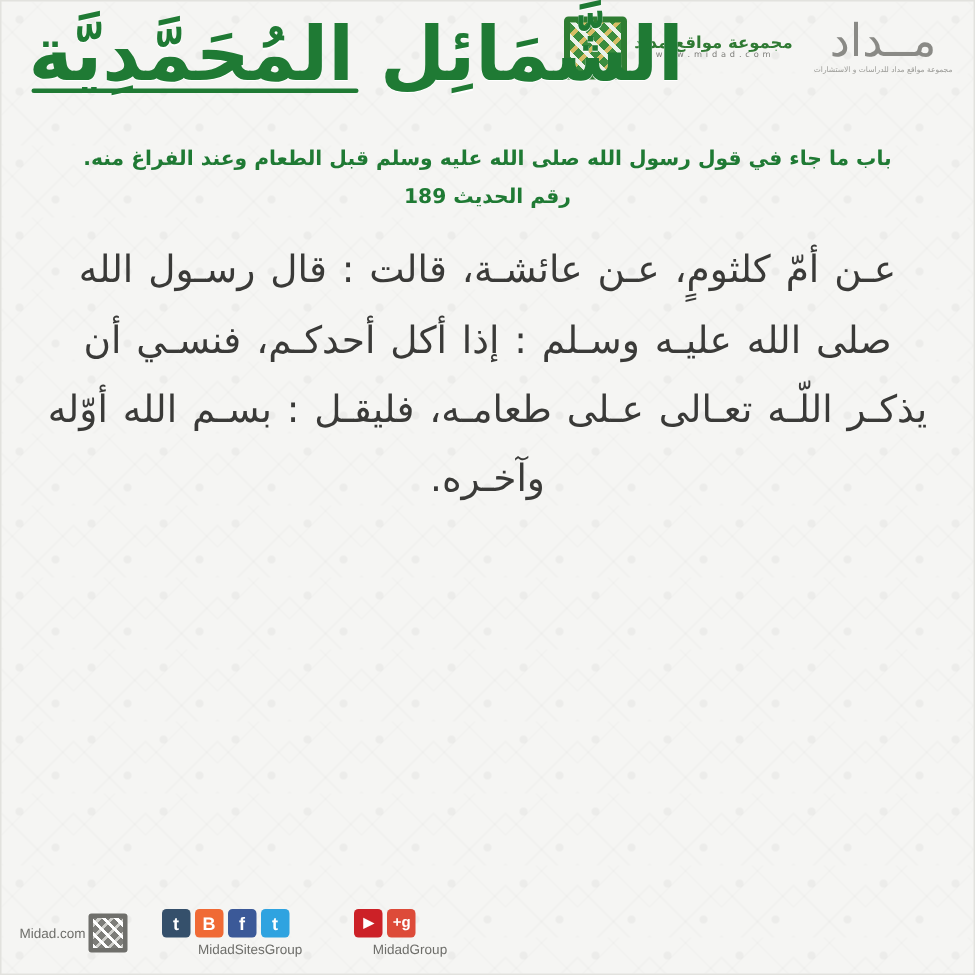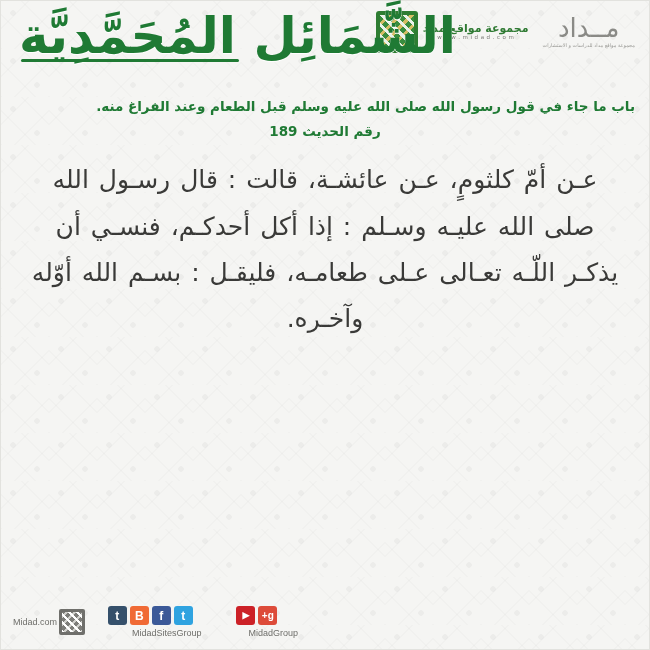"مــداد" .logo-calig { font-size: 26px -> 30px }
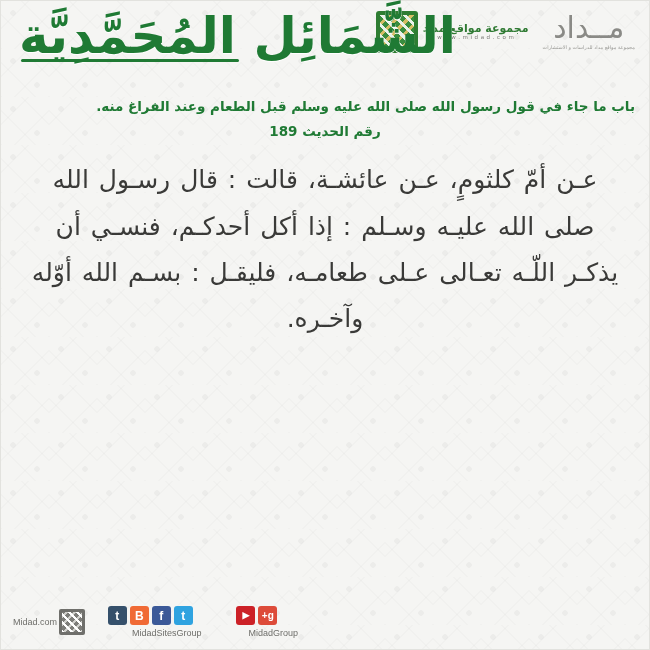"باب ما جاء في قول" #chapter { text-align: none -> center }
